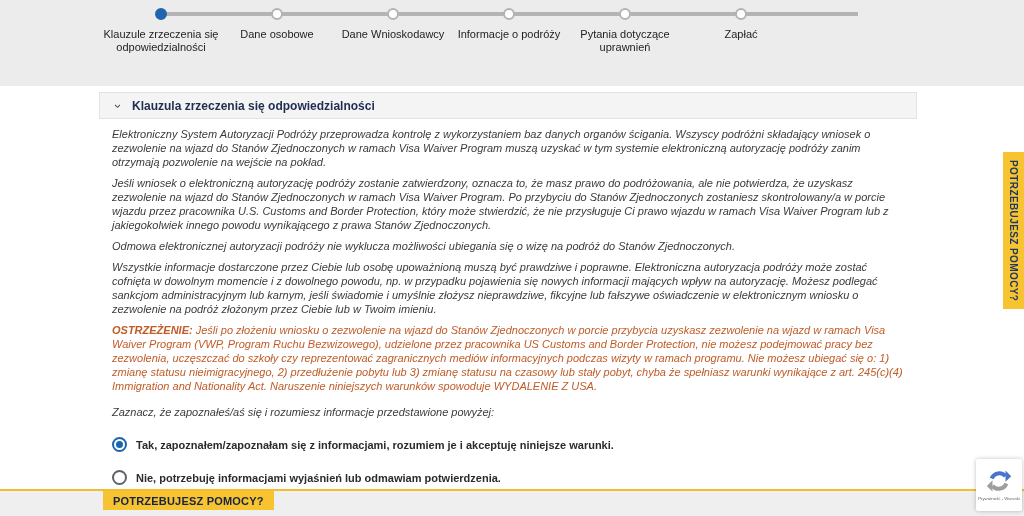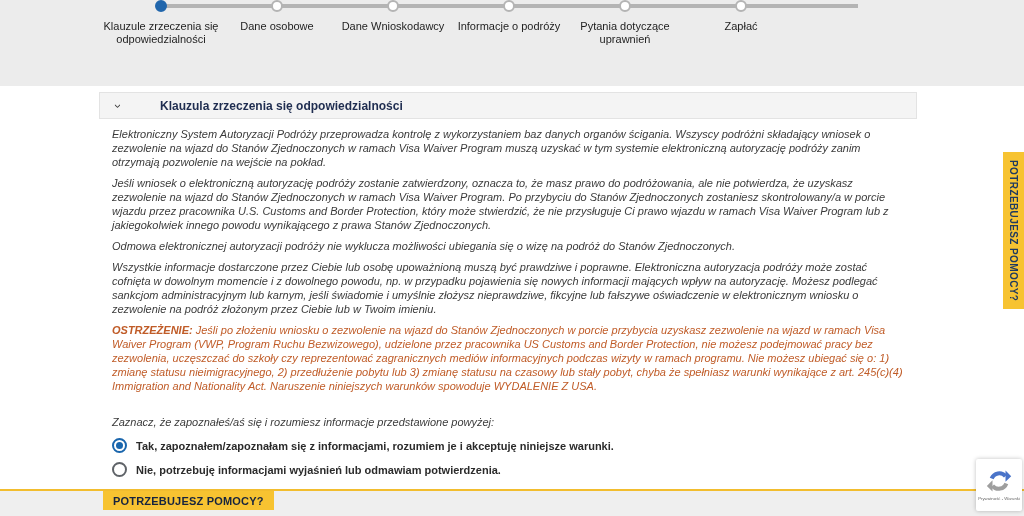"Klauzule zrzeczenia się" .stepper { top: 0 -> 8px }
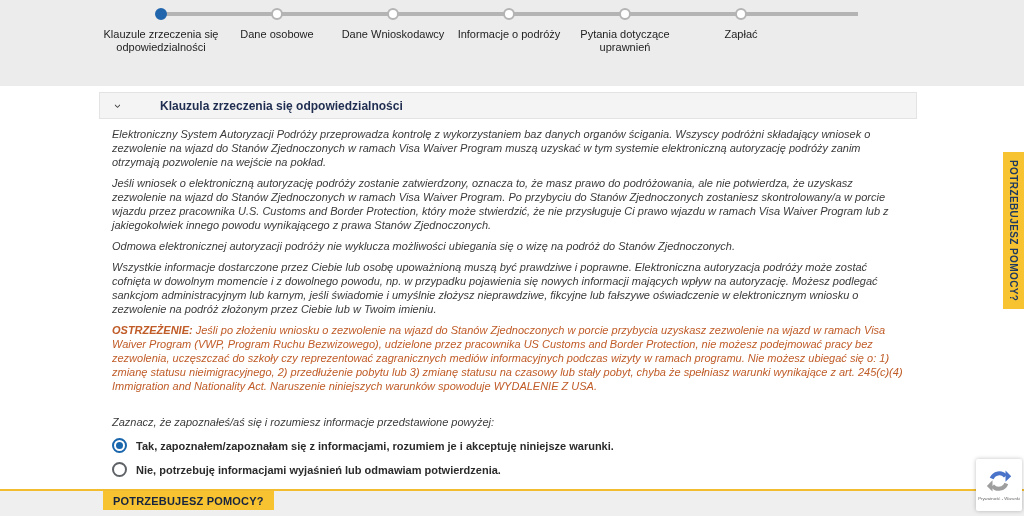"Klauzula zrzeczenia się" .acc1 { gap: 28px -> none }
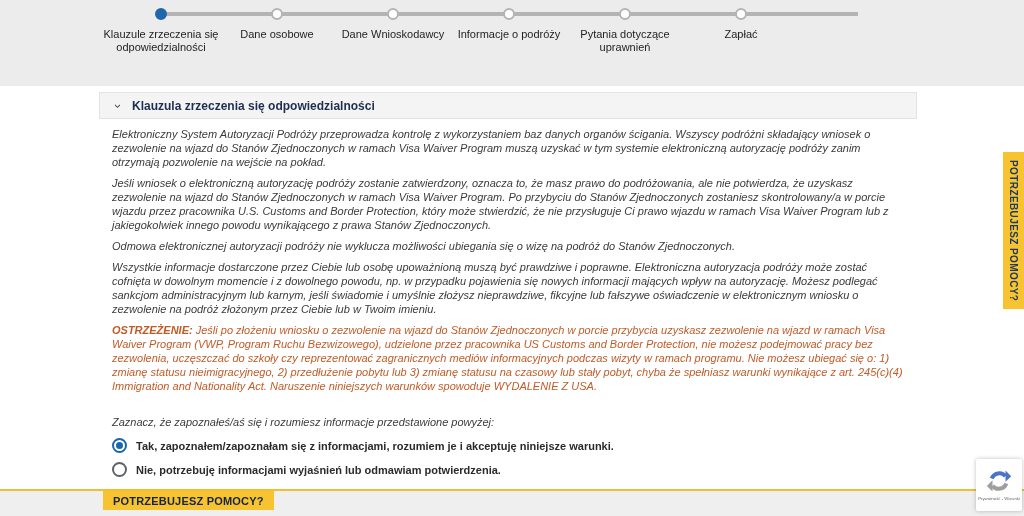"Zaznacz, że zapoznałeś/aś się i" .question { margin-top: 22px -> 12px }
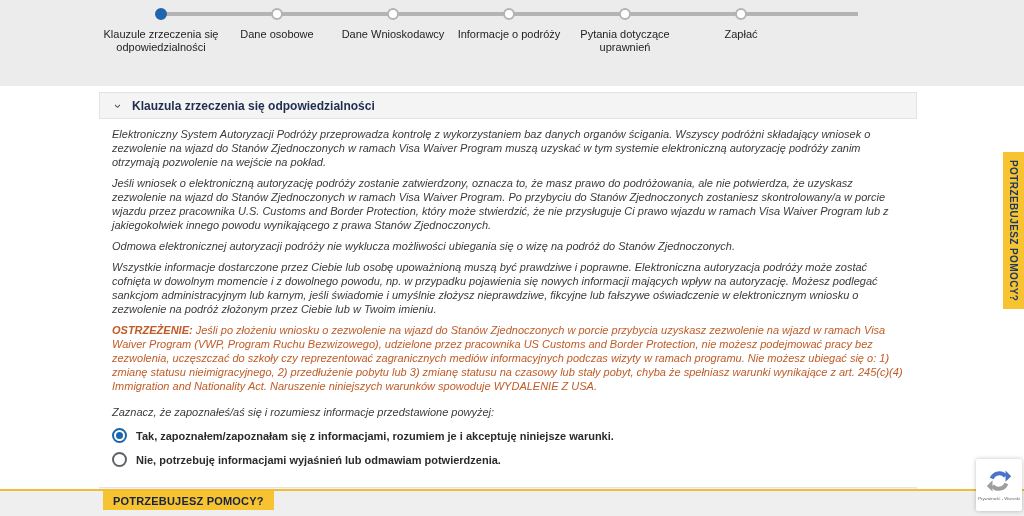"Tak, zapoznałem/zapoznałam się z" .radio-row { margin-top: 9px -> 18px }
